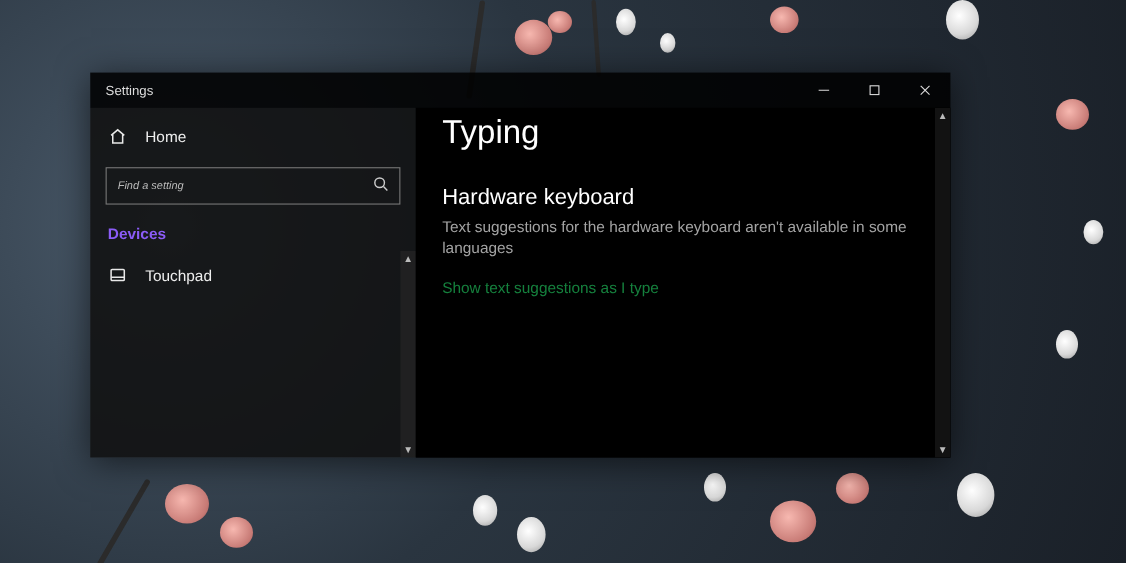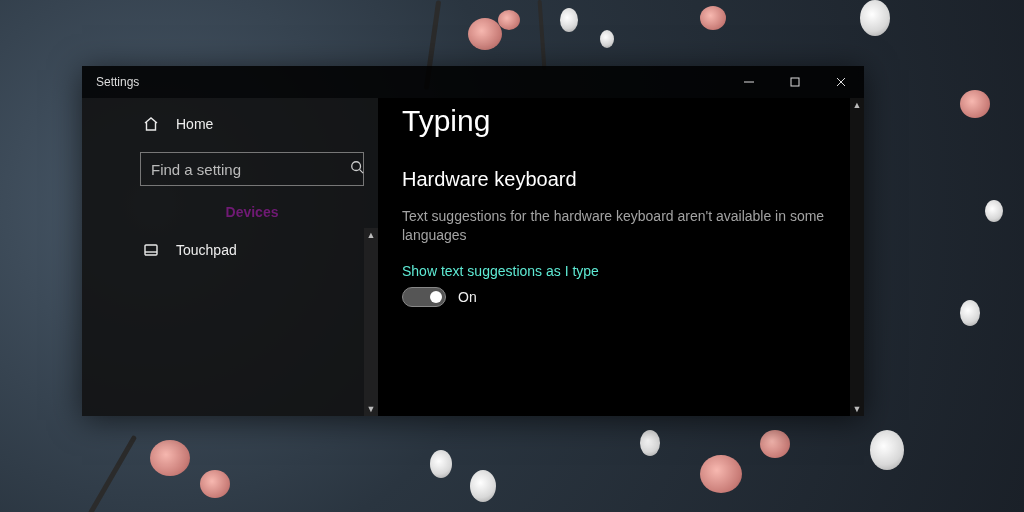"Home" .sidebar { padding-left: 44px -> none }
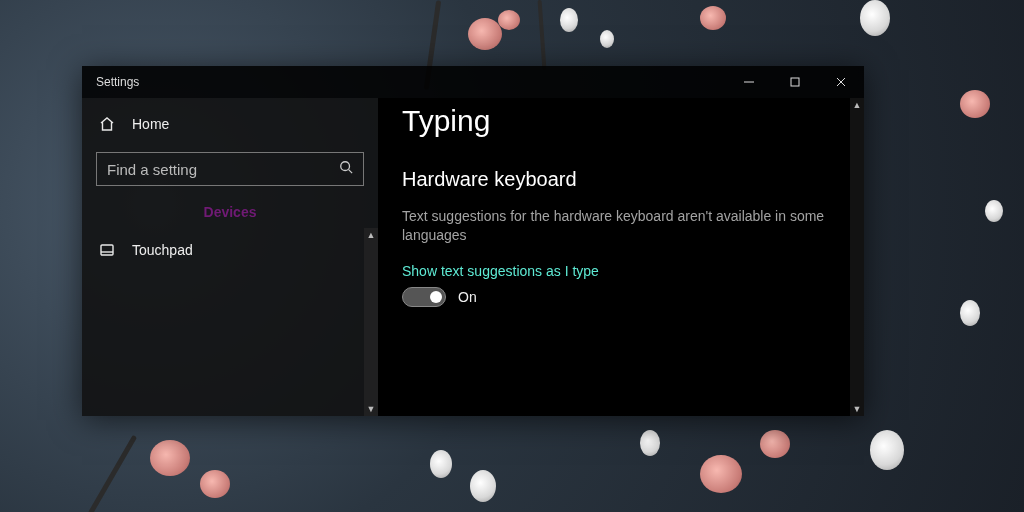"Find a setting" .searchbox input { font-size: 15px -> 10px; font-style: none -> italic }
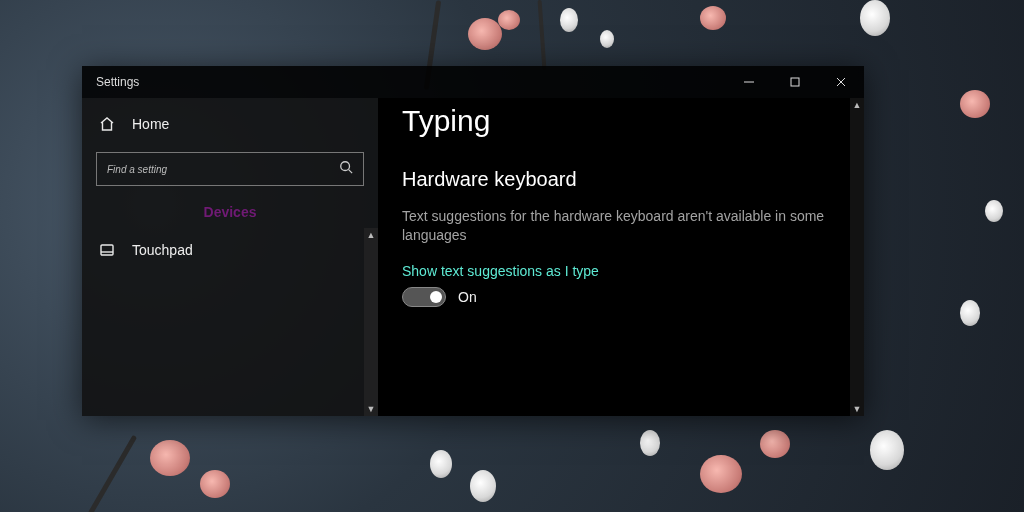"Hardware keyboard" .section-title { margin-bottom: 16px -> 6px }
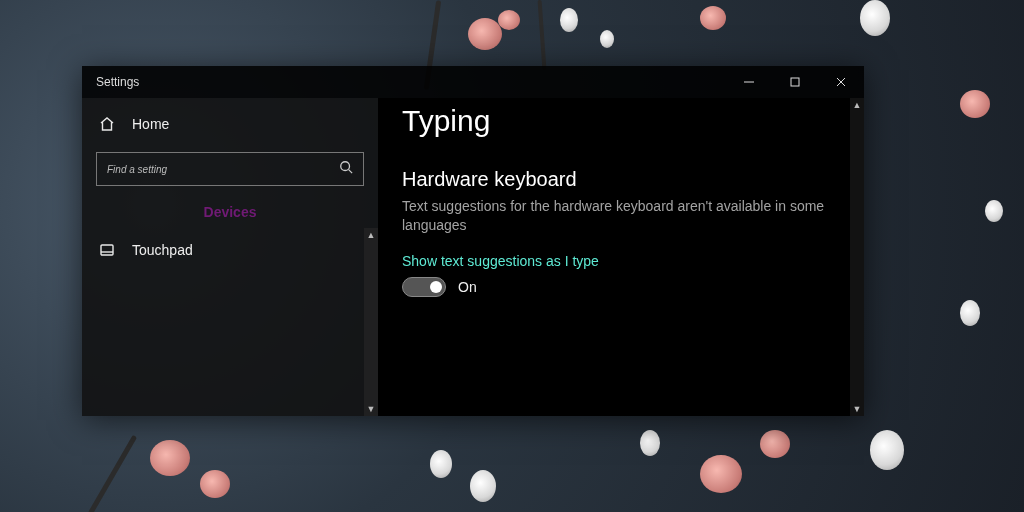"Devices" .section-label { color: #701a75 -> #8b5cf6; text-align: center -> none }
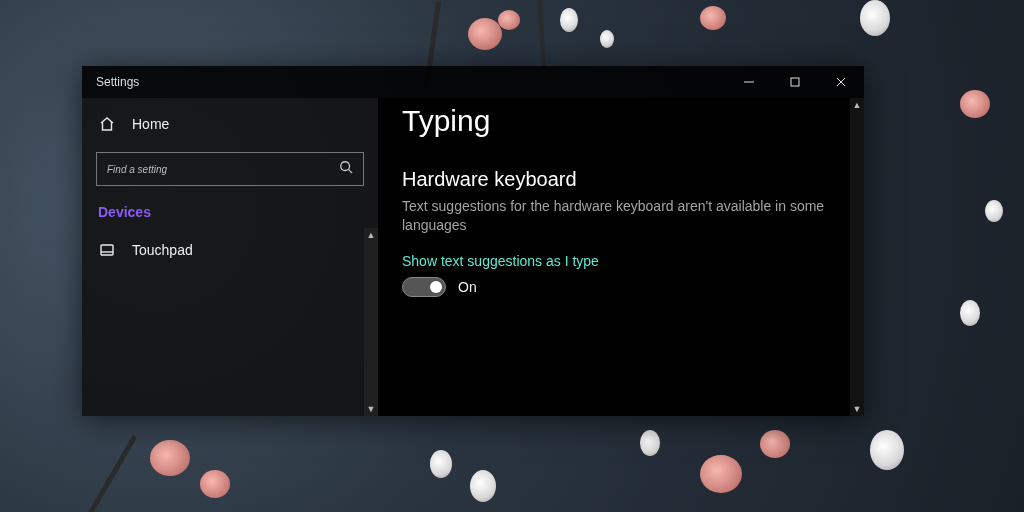"Show text suggestions as I" .setting-label { color: #5eead4 -> #15803d }
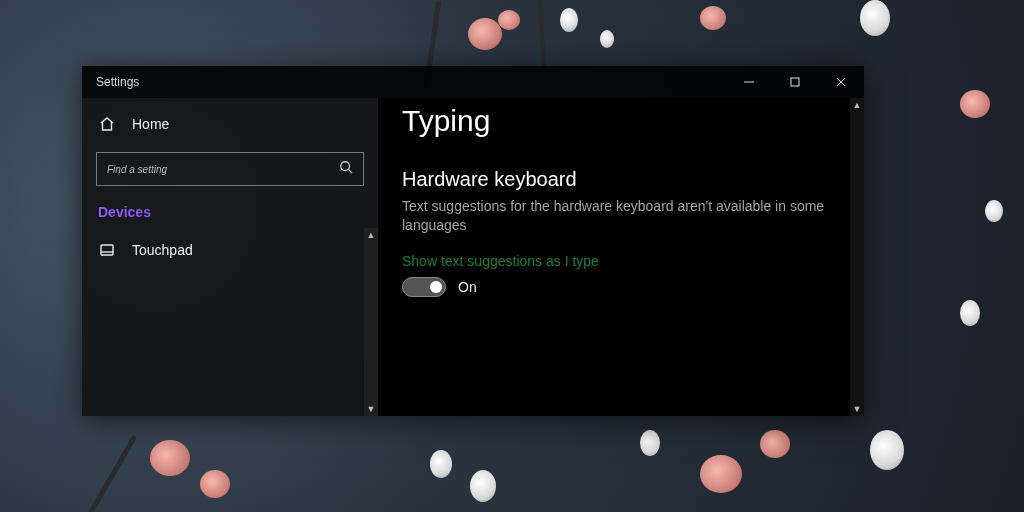"On" div.toggle-row { html: <div> <div> <div></div> </div> <span>On</span> </div> -> none }
